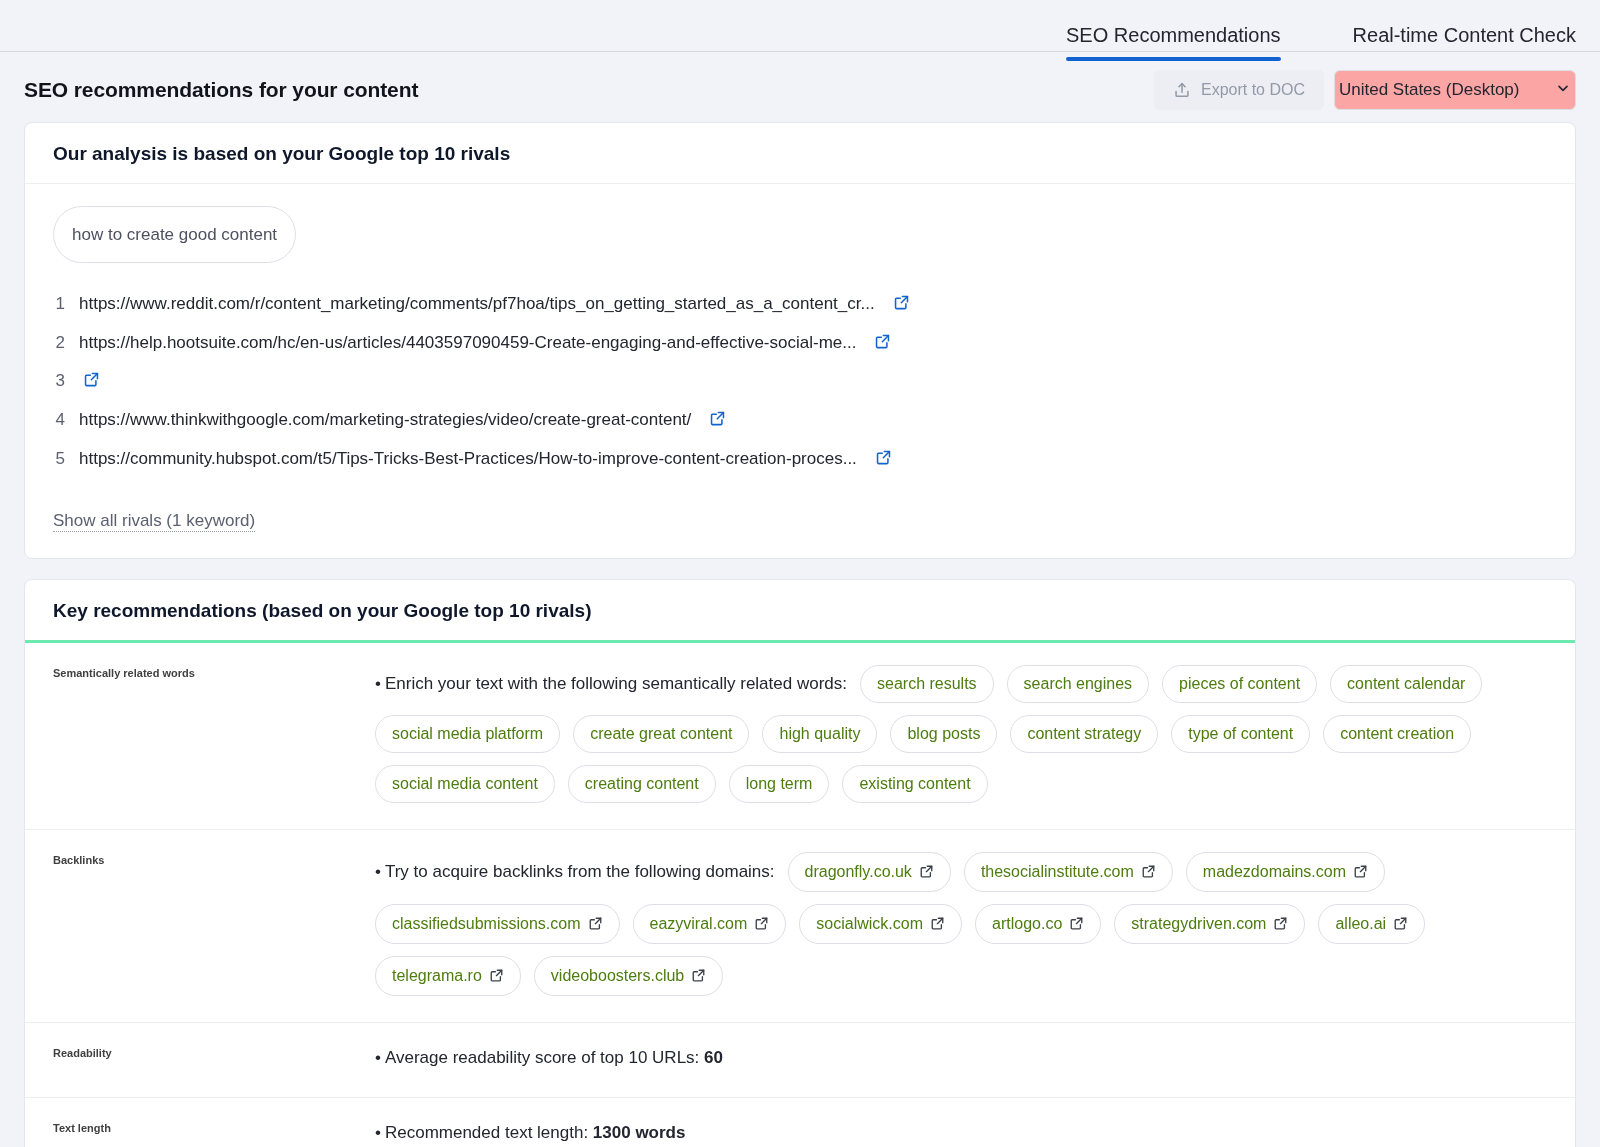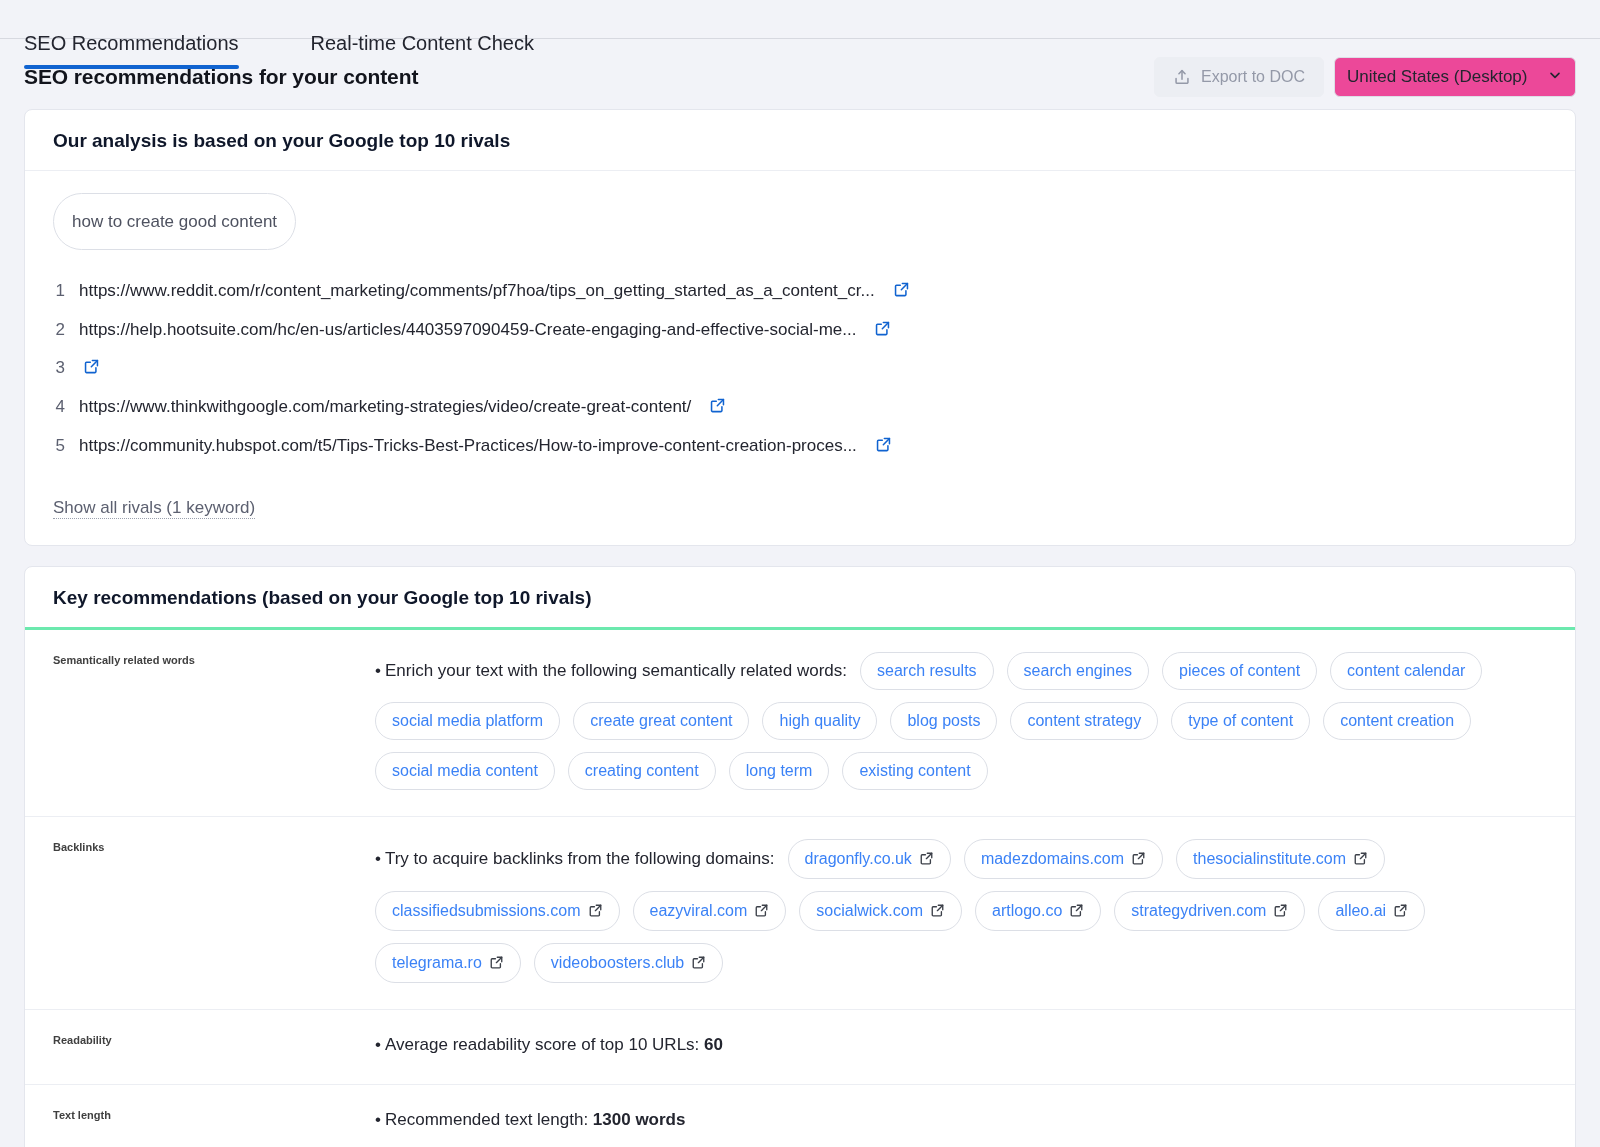"SEO Recommendations" .tabbar { height: 39px -> 52px; justify-content: none -> flex-end; padding: 12px 24px -> 4px 24px }
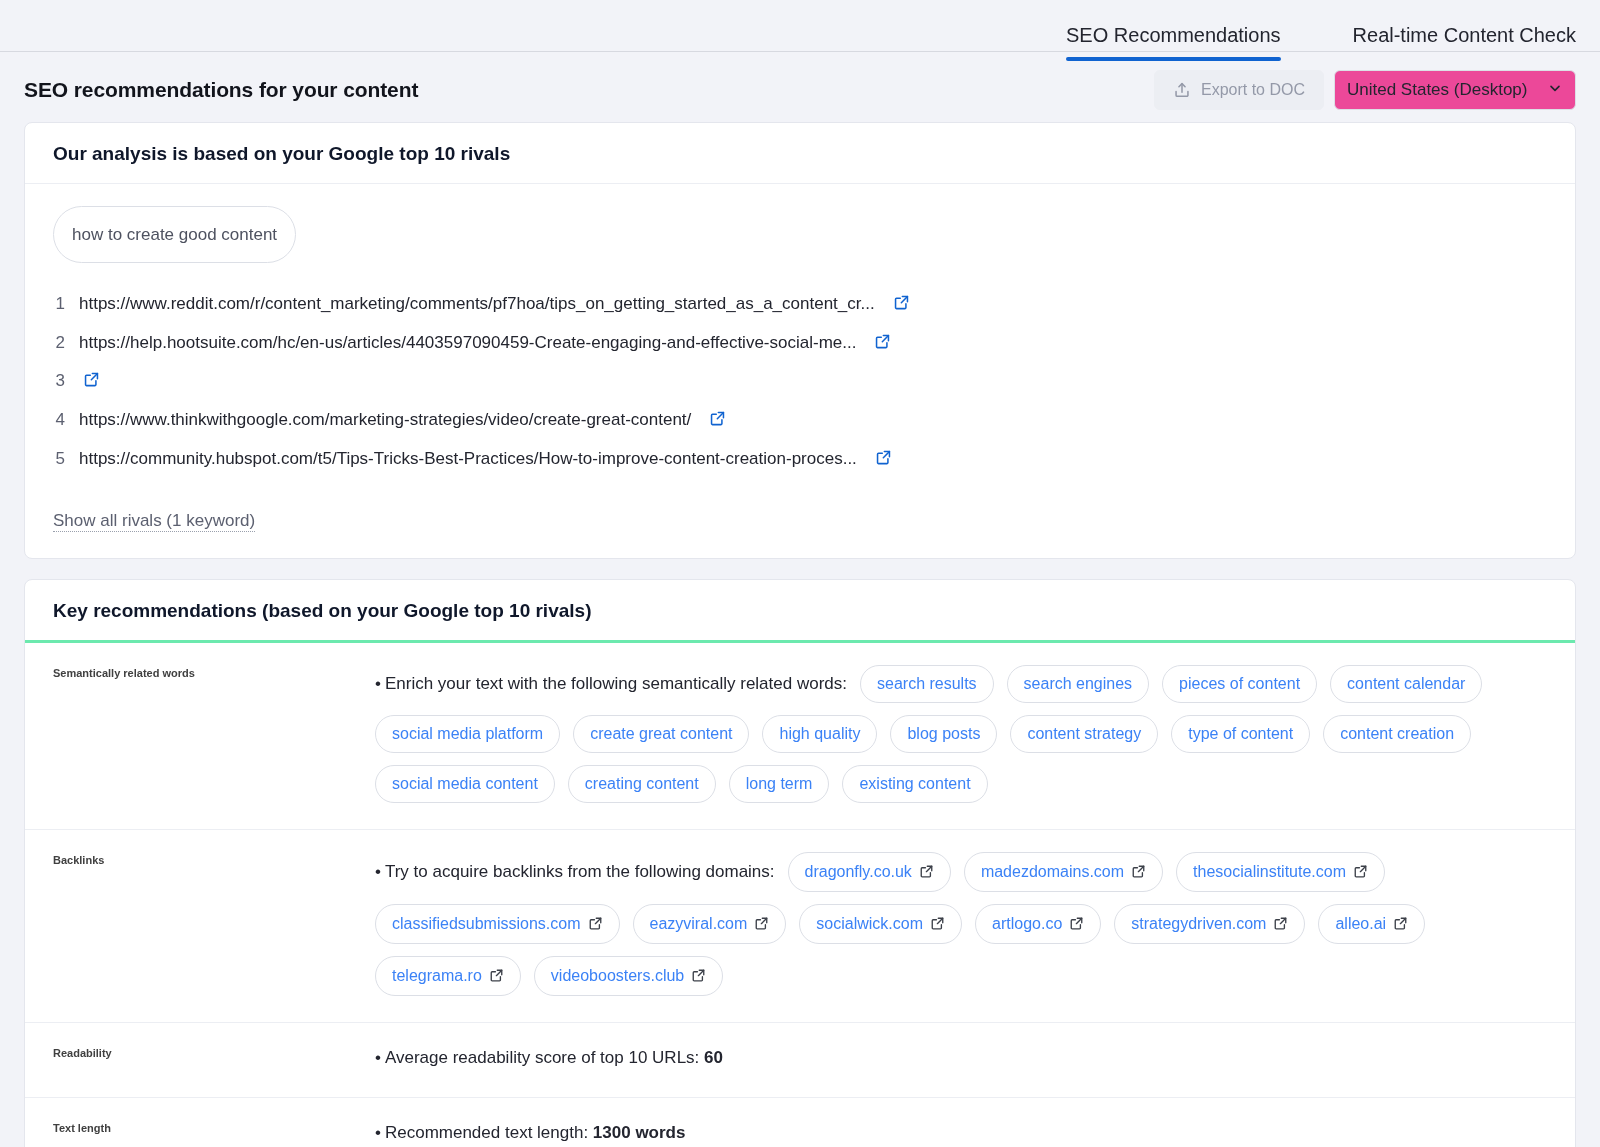"United States (Desktop)" .select-loc { background: #ec4899 -> #fca5a5; padding: 0 12px -> 0 4px }
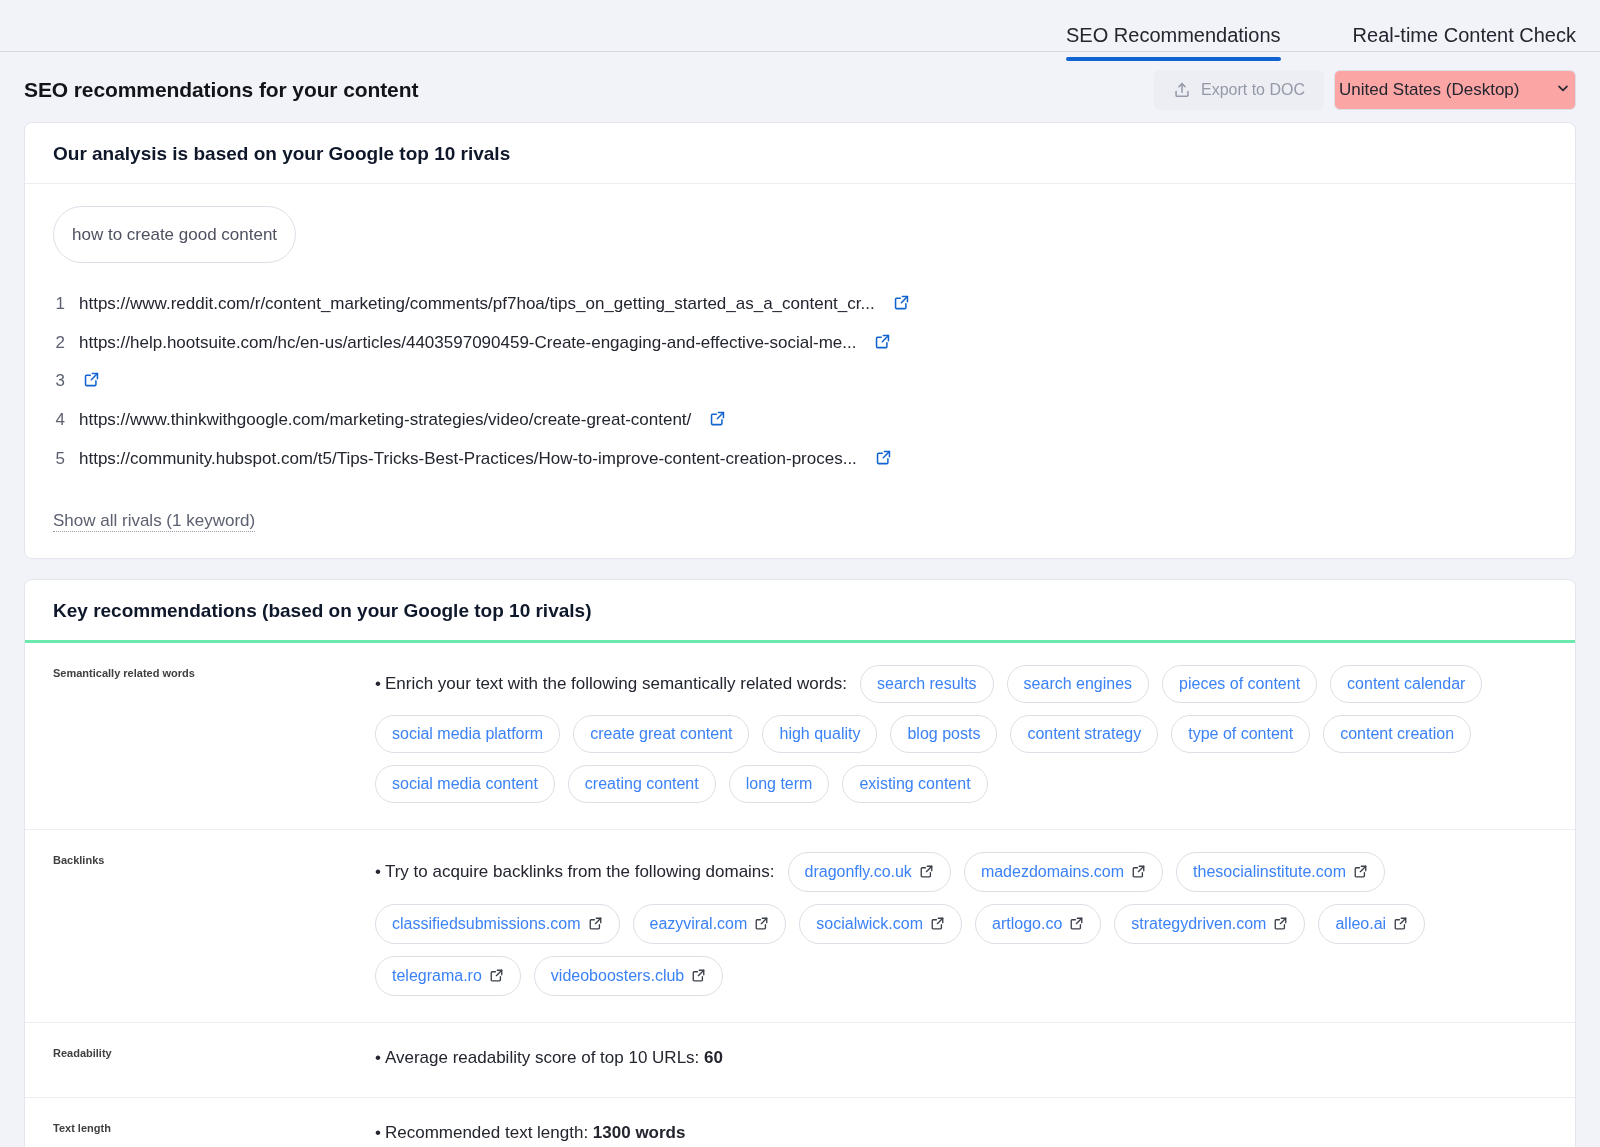"search results" .pill { color: #3b82f6 -> #4d7c0f }
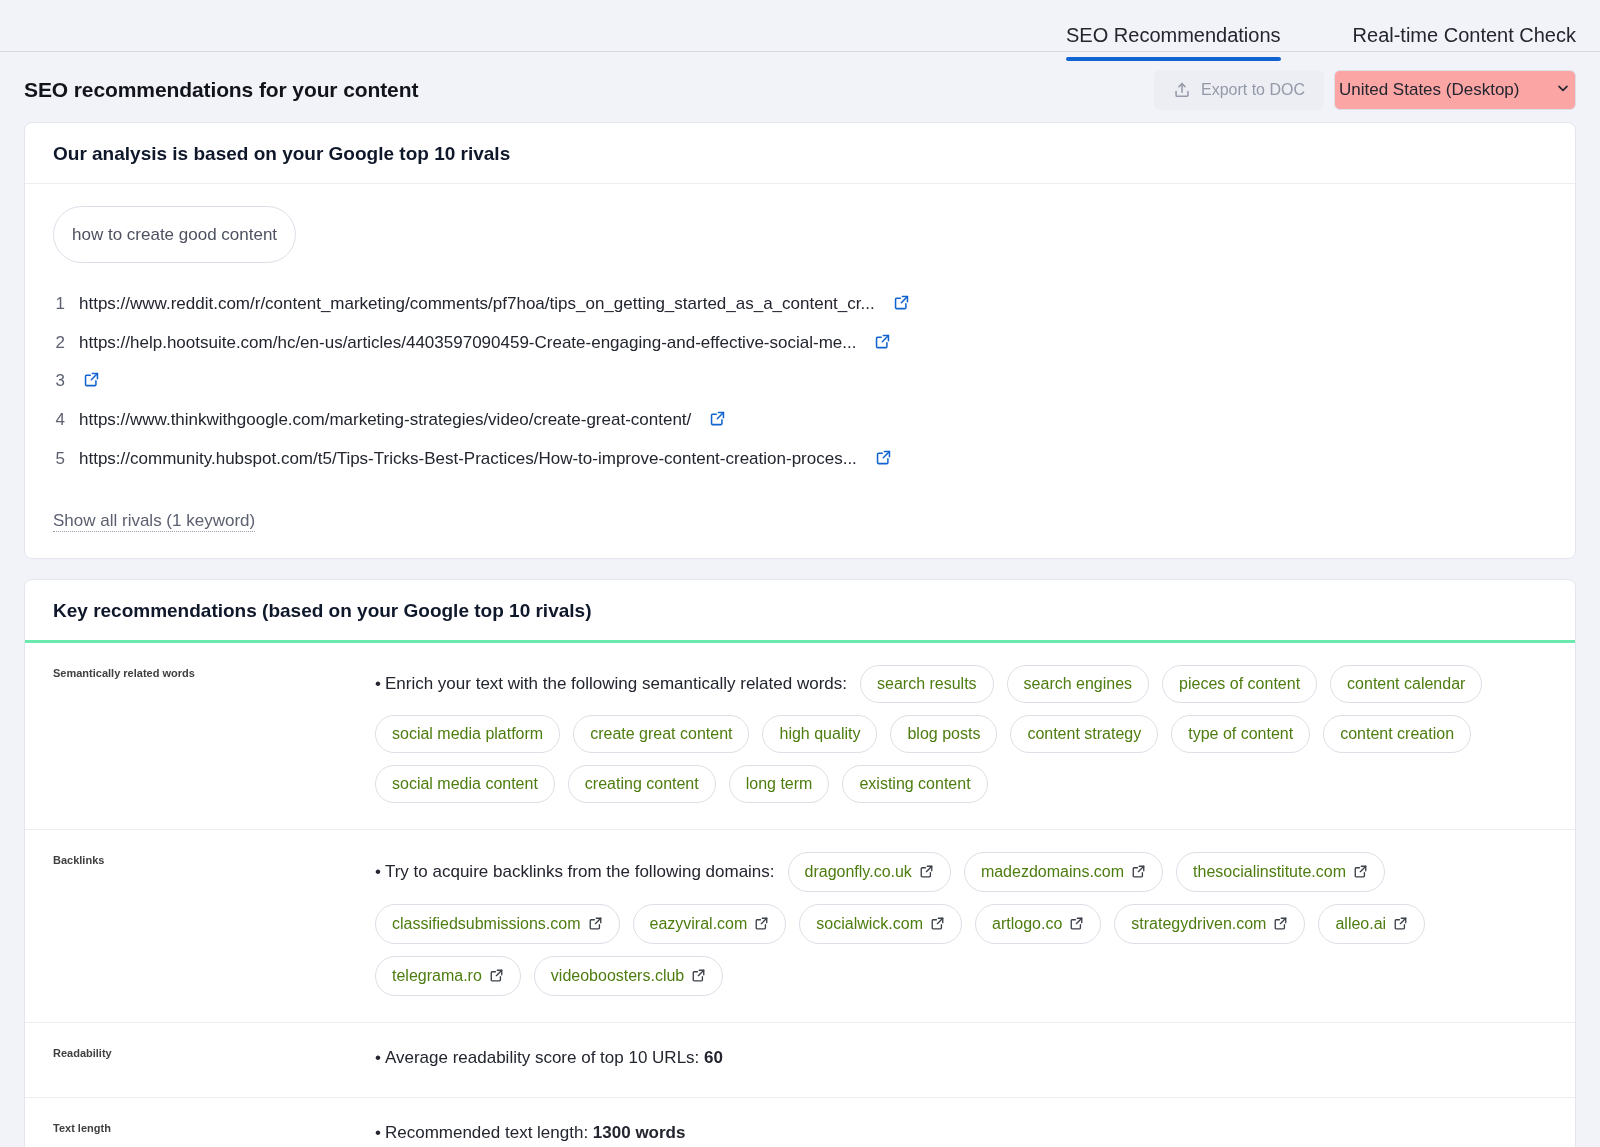"madezdomains.com" span.pill { order: before "thesocialinstitute.com" -> after "thesocialinstitute.com" }
